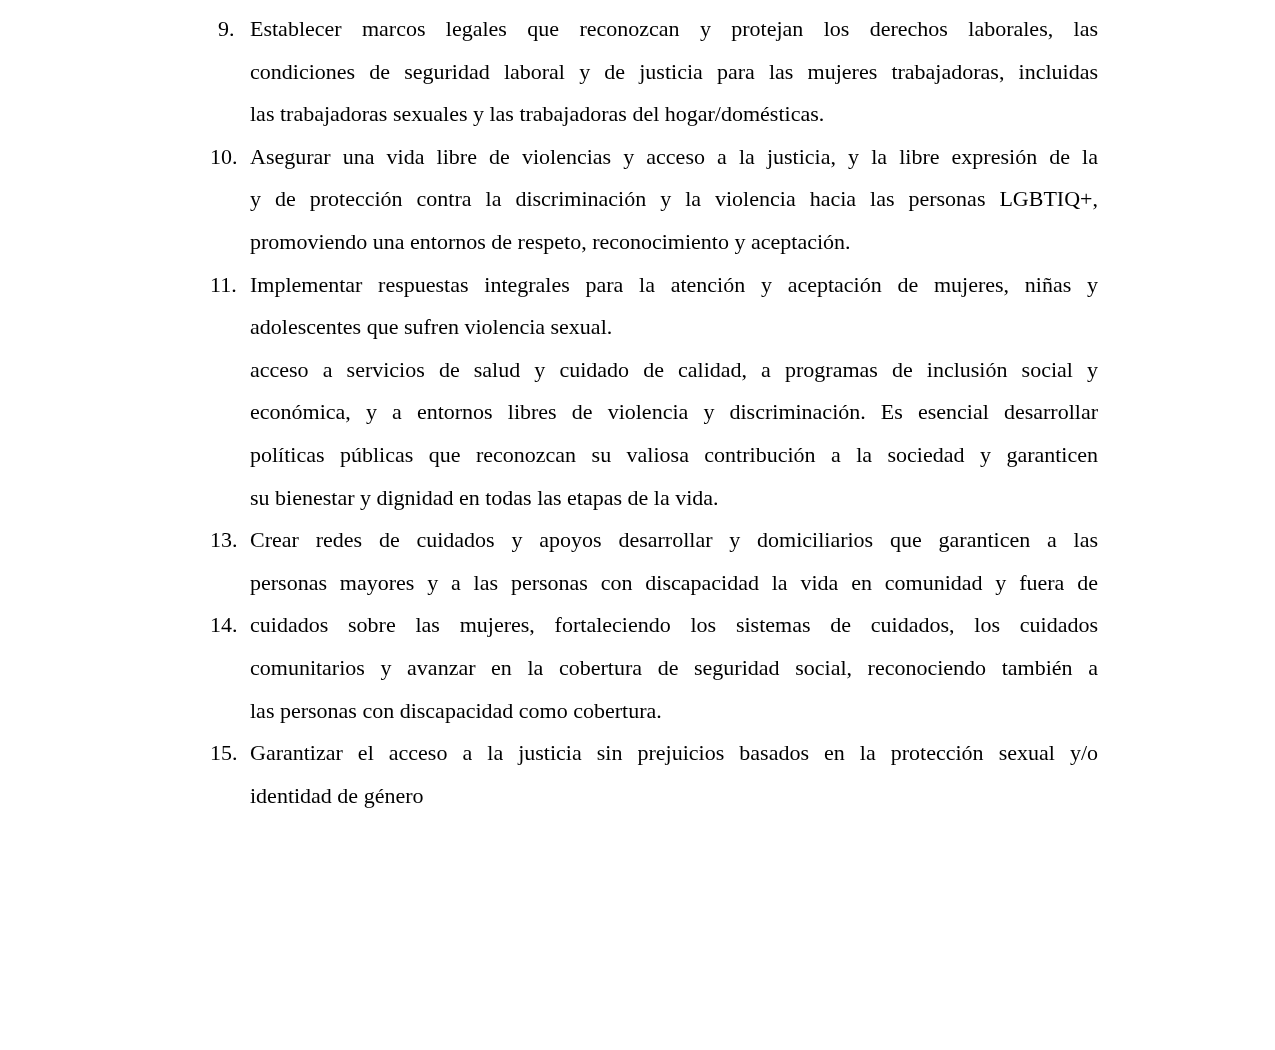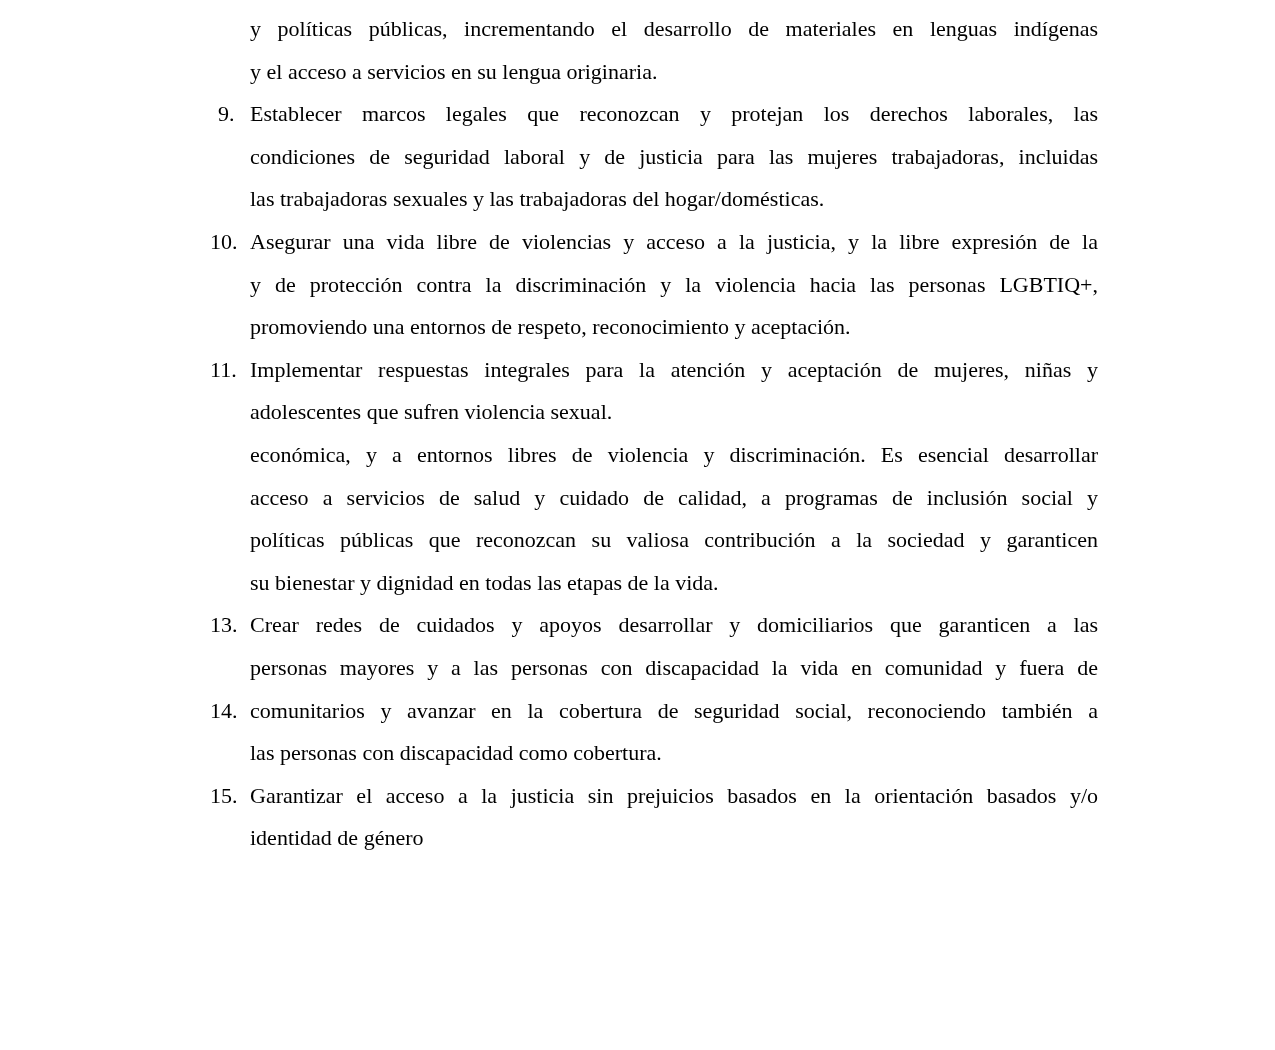"y políticas públicas, incrementando el" div.para { html: <div> <div><span>y políticas públicas, incrementando el desarrollo de materiales en lenguas indígenas</span></div> <div><span>y el acceso a servicios en su lengua originaria.</span></div> </div> -> none }
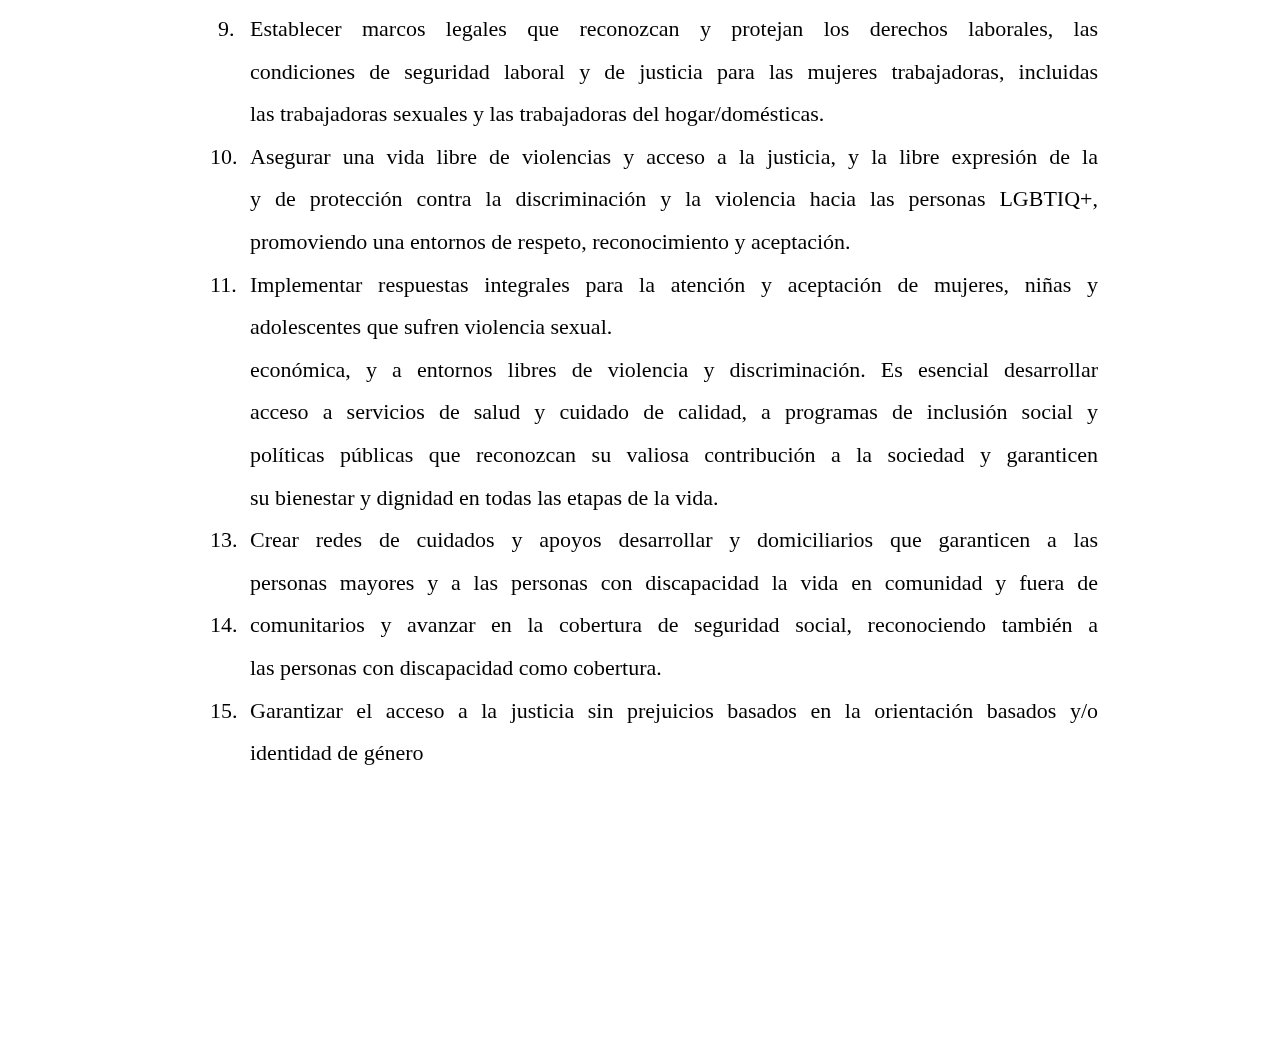"económica, y a entornos libres" div.line { order: before "acceso a servicios de salud" -> after "acceso a servicios de salud" }
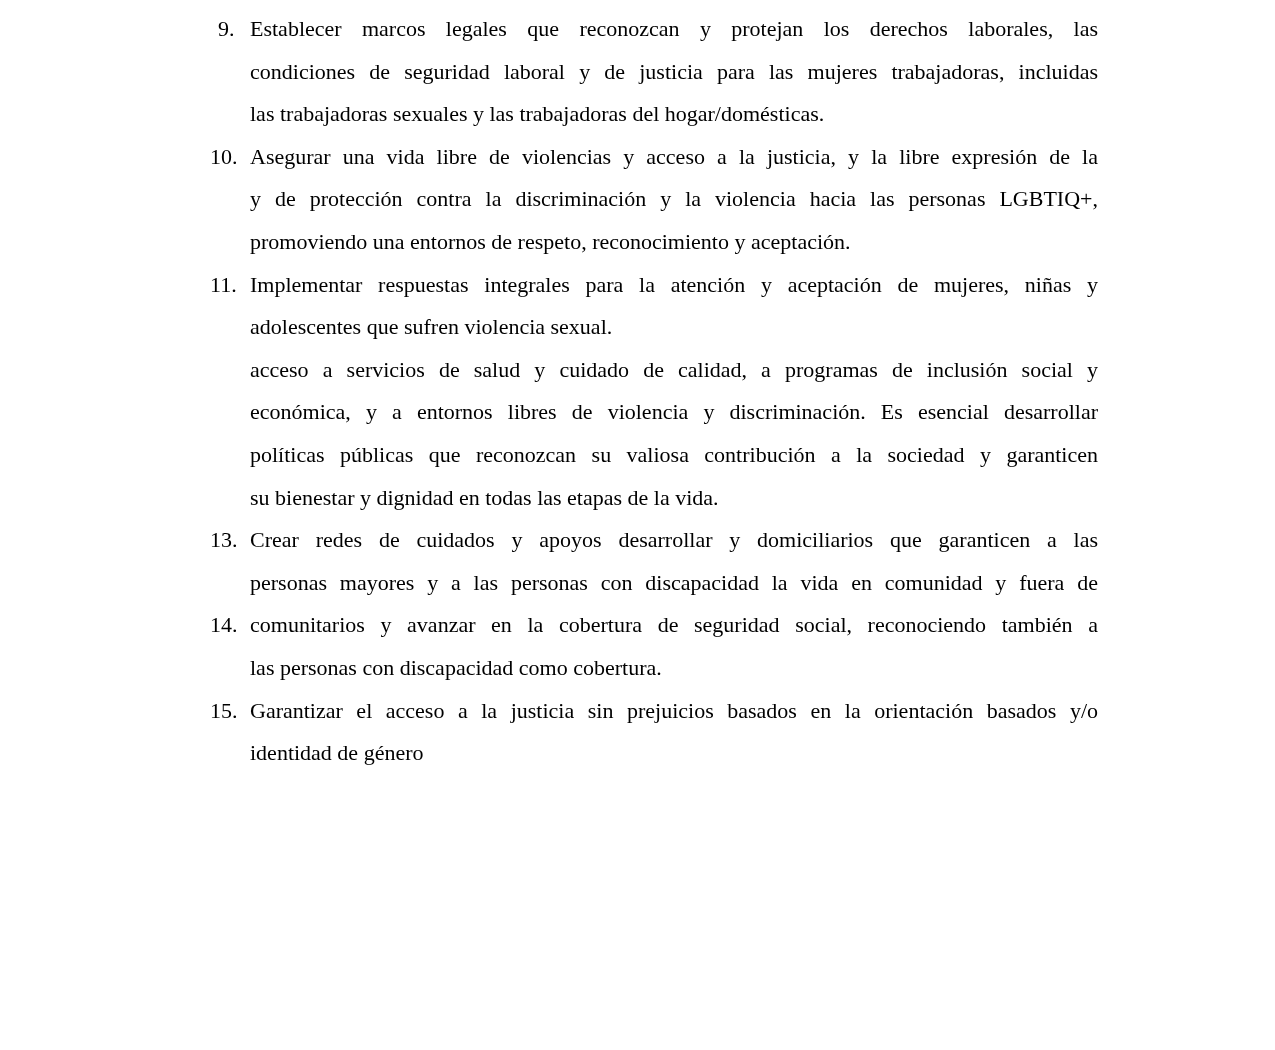"cuidados sobre las mujeres," div.line { html: none -> <div><span>cuidados sobre las mujeres, fortaleciendo los sistemas de cuidados, los cuidados</span></div> }
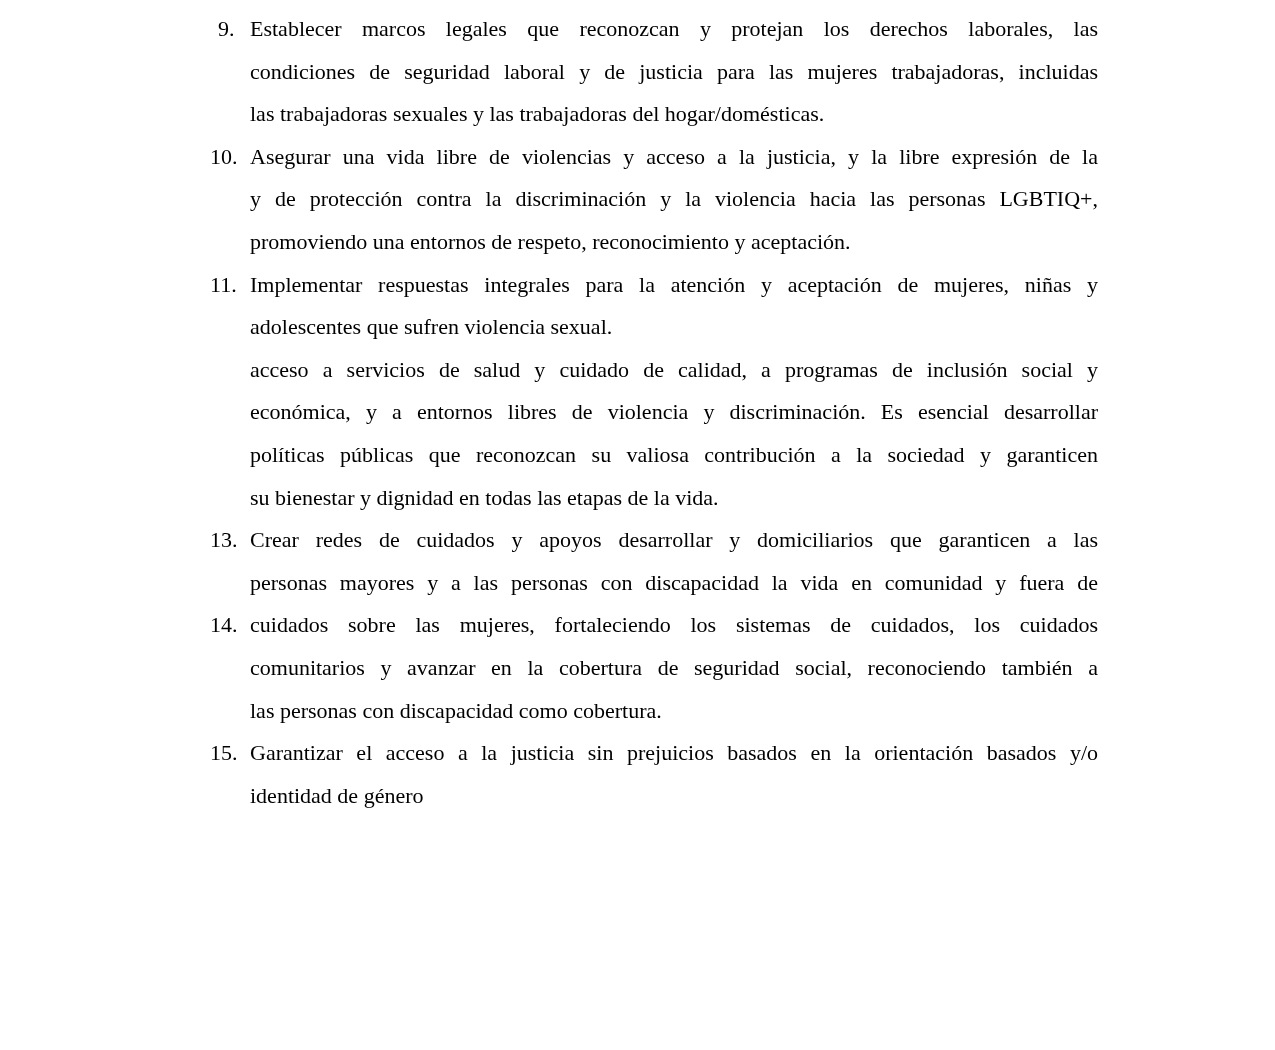"Garantizar el acceso a la" span { text: orientación basados -> protección sexual }
